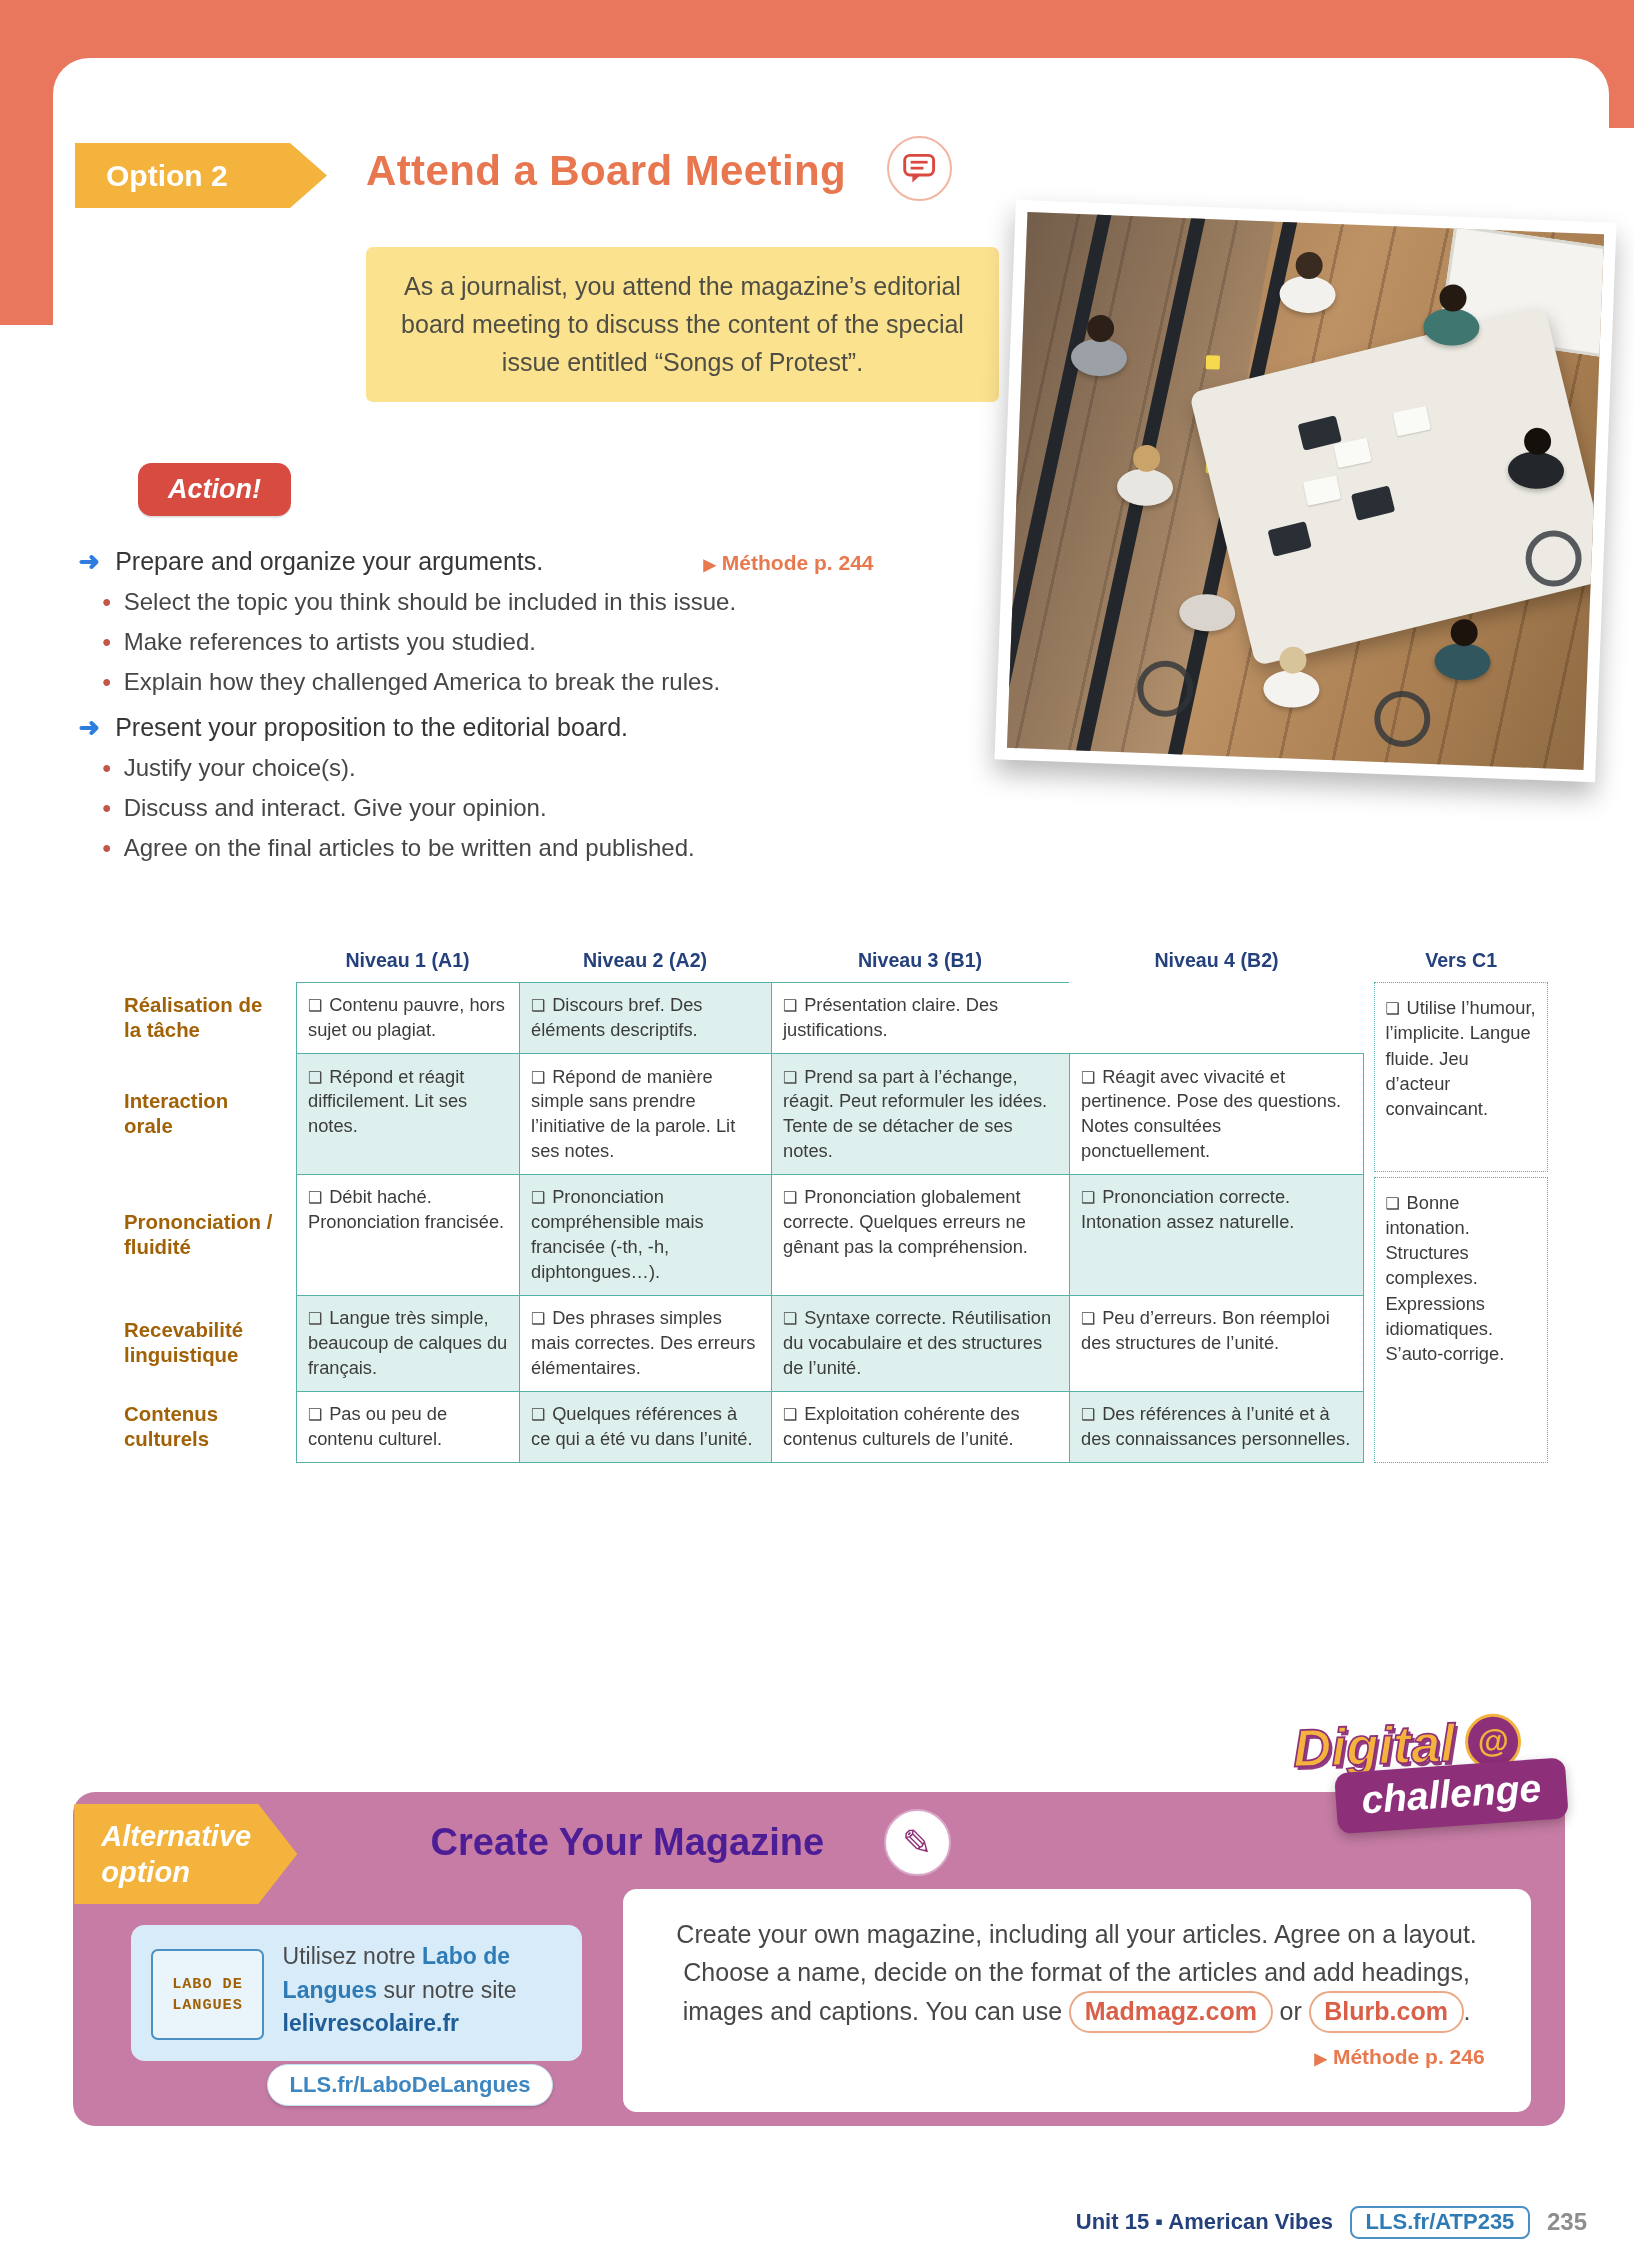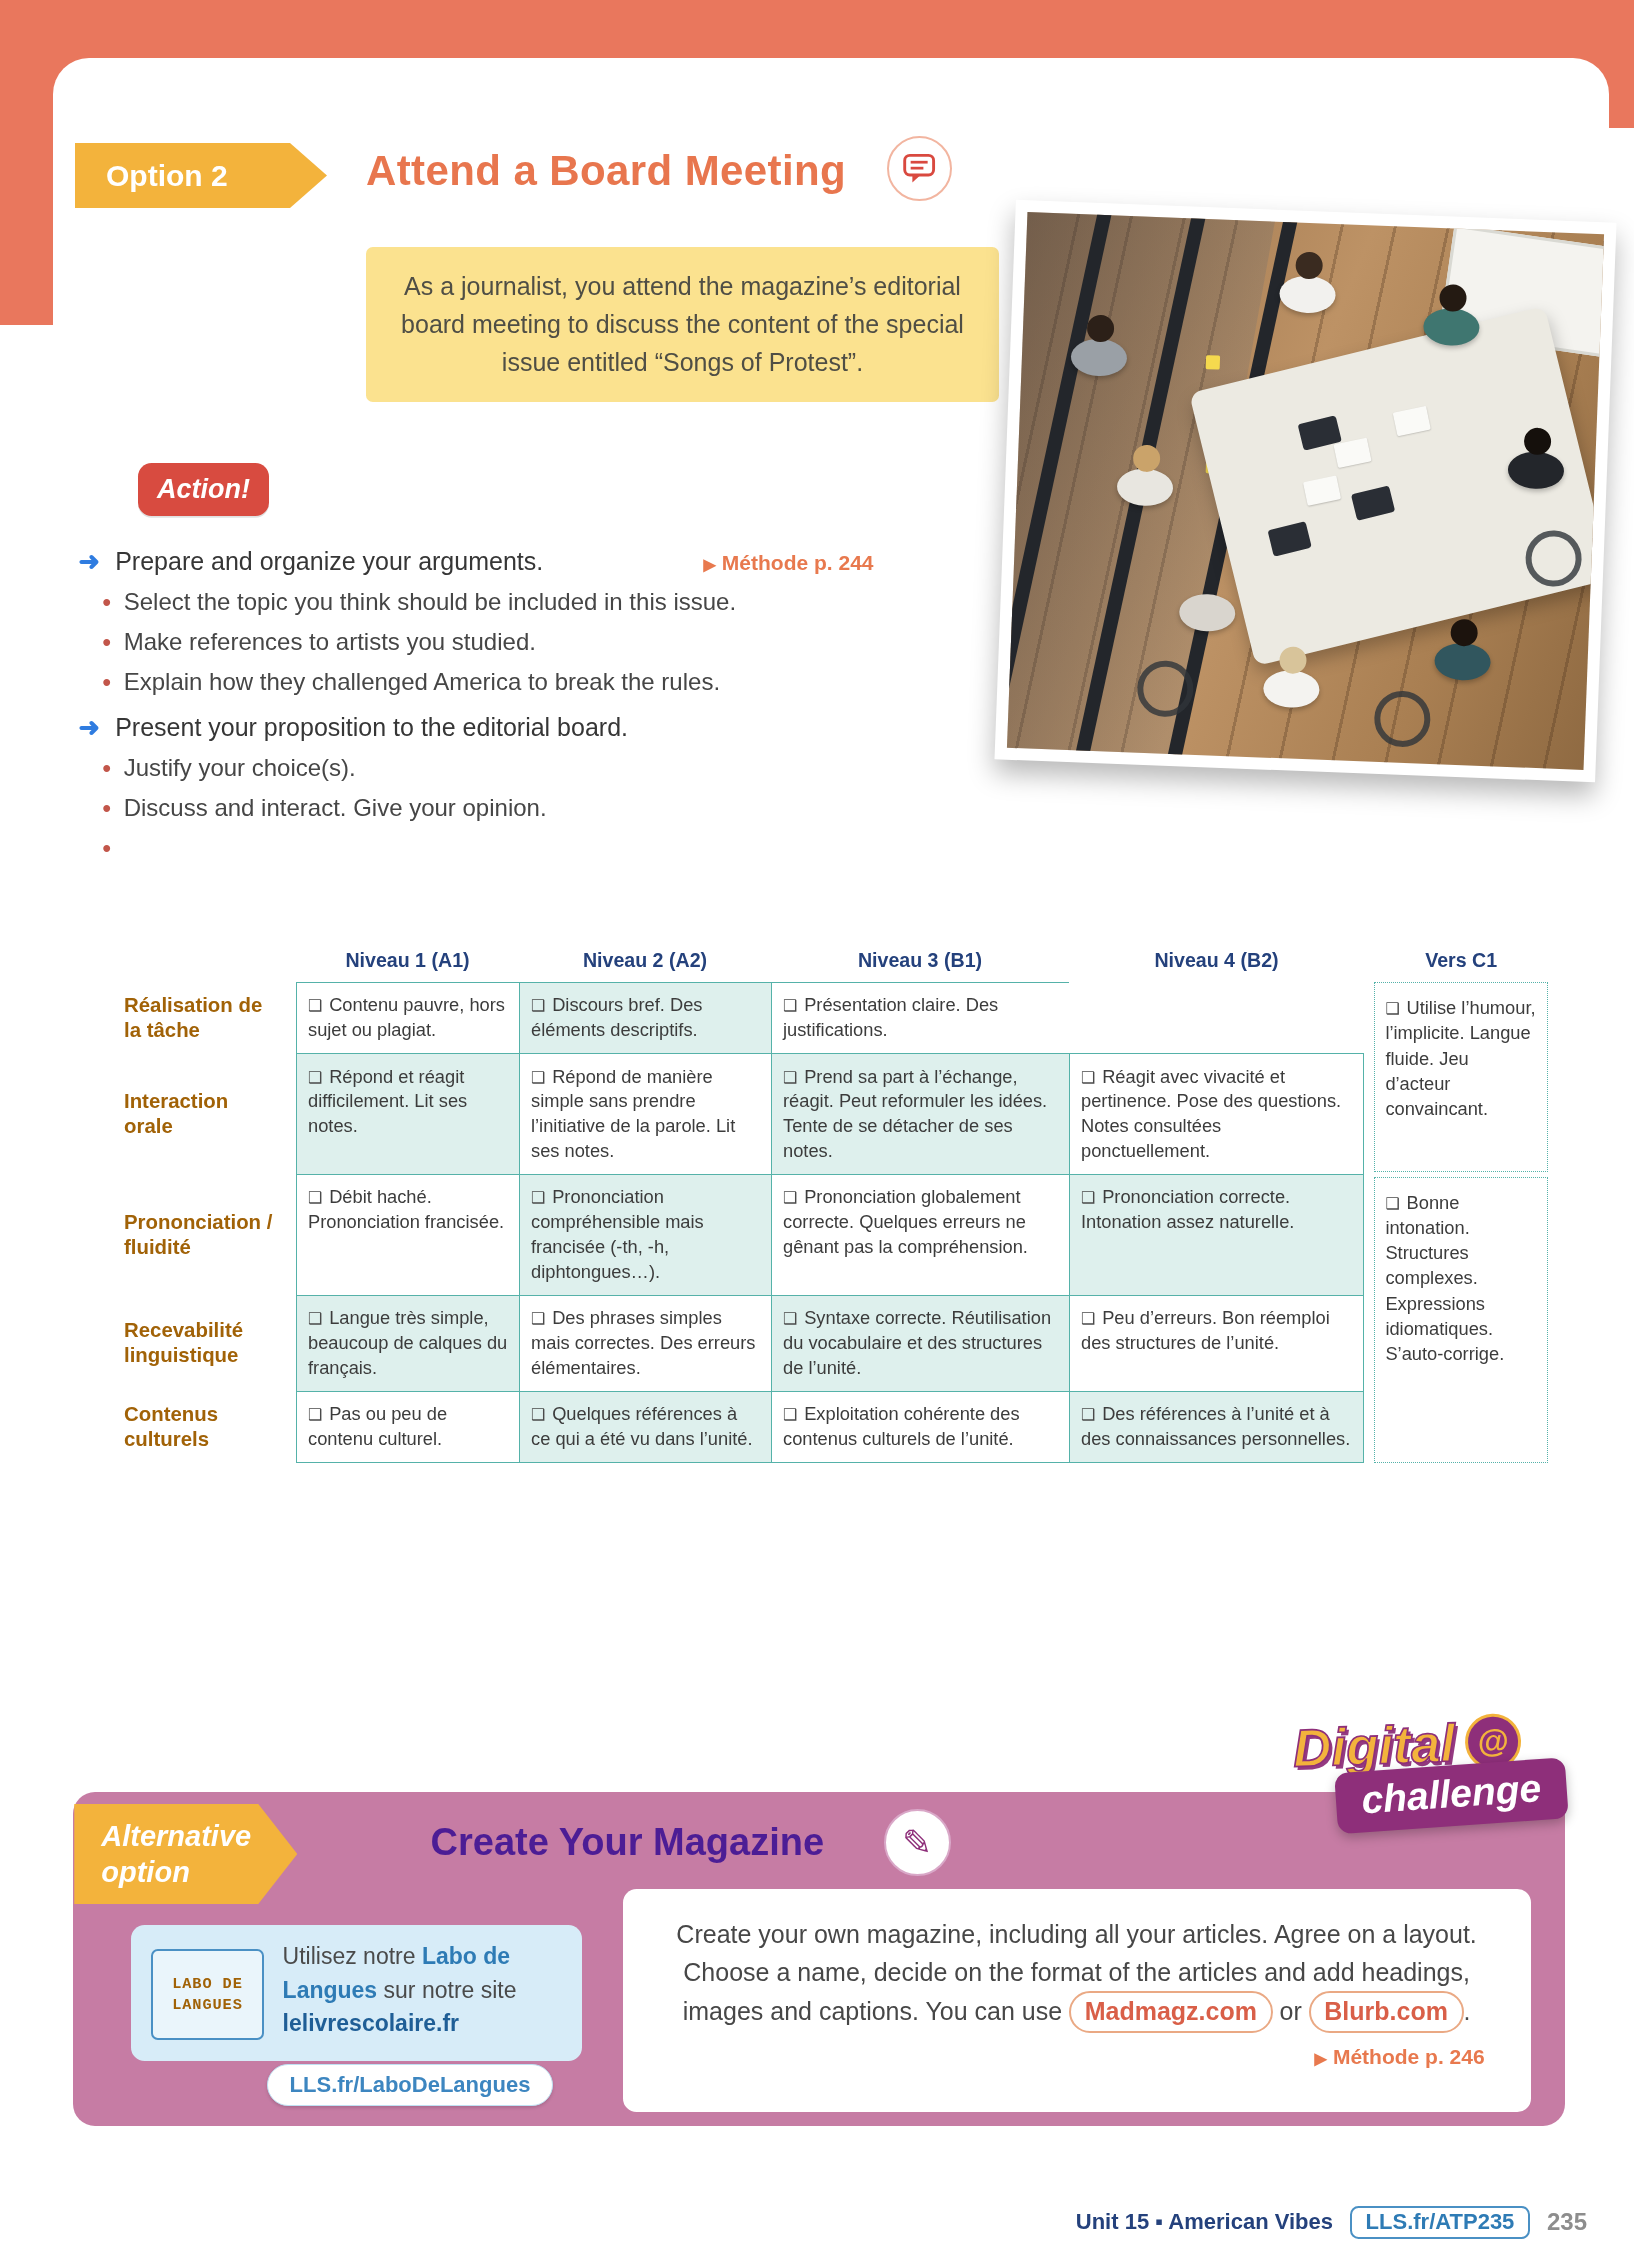"Action!" .action-badge { width: 131px -> 153px }
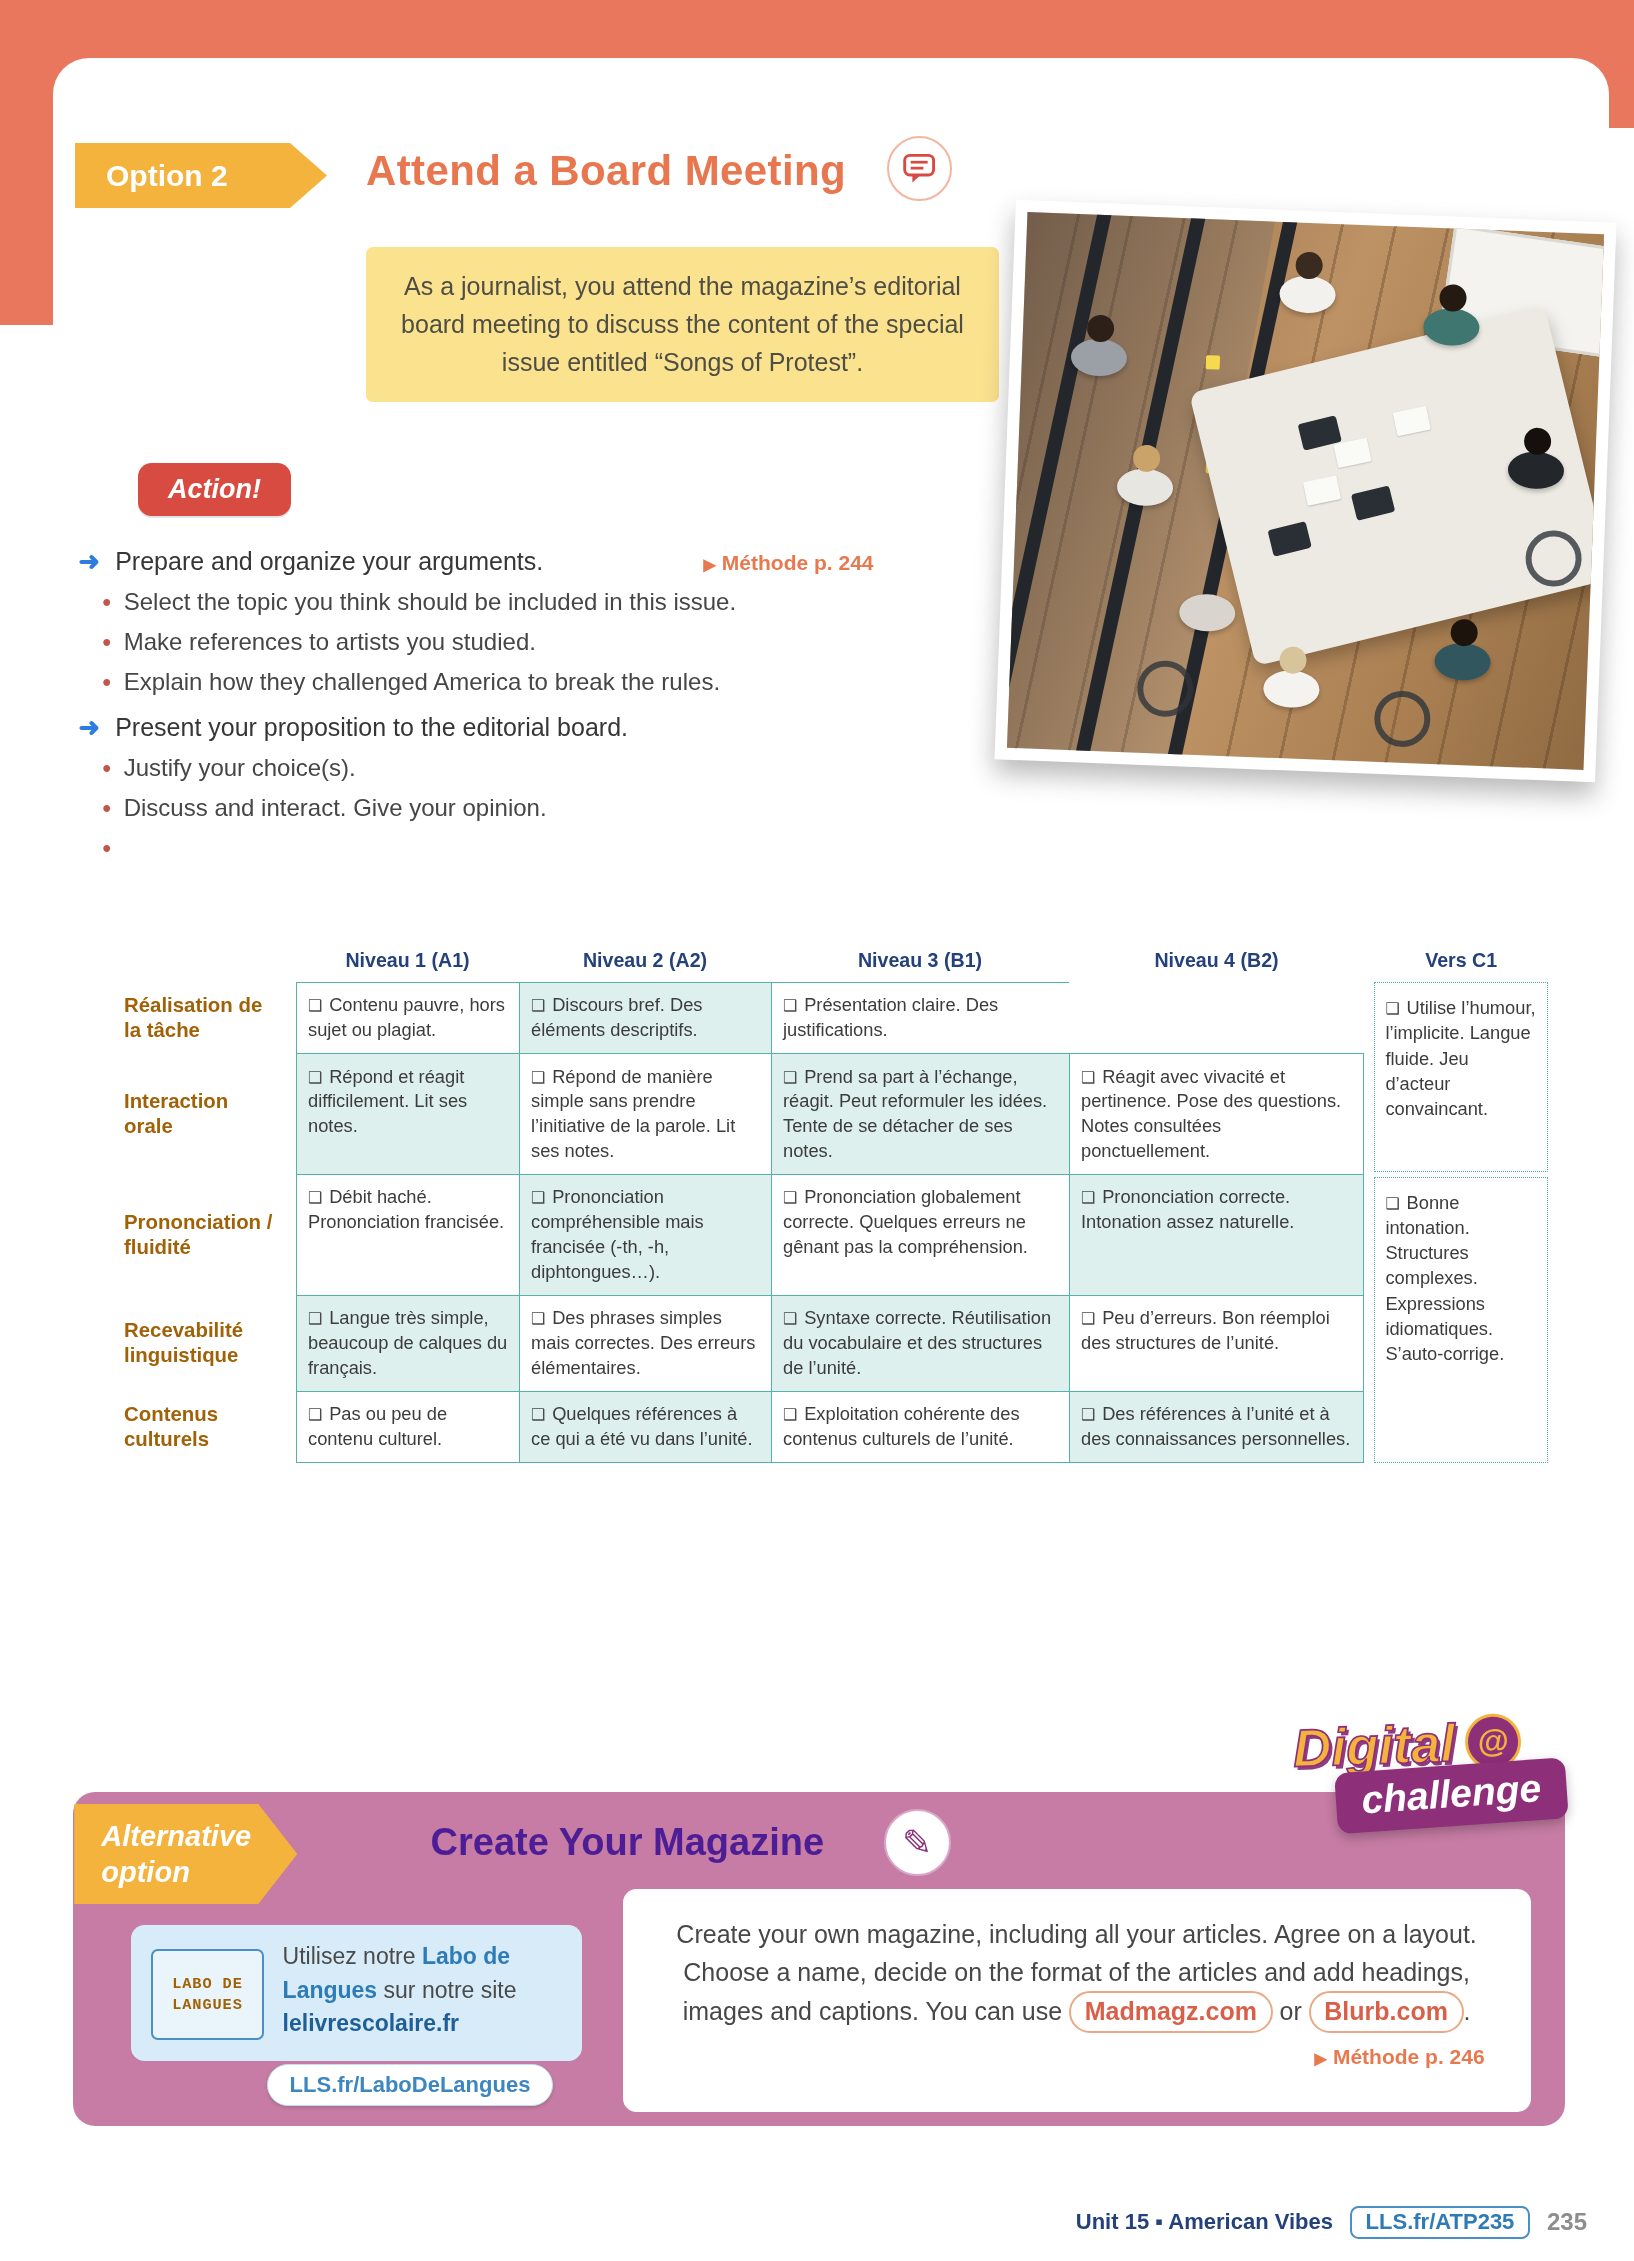"Agree on the final articles" span { html: none -> <span>Agree on the final articles to be written and published.</span> }
